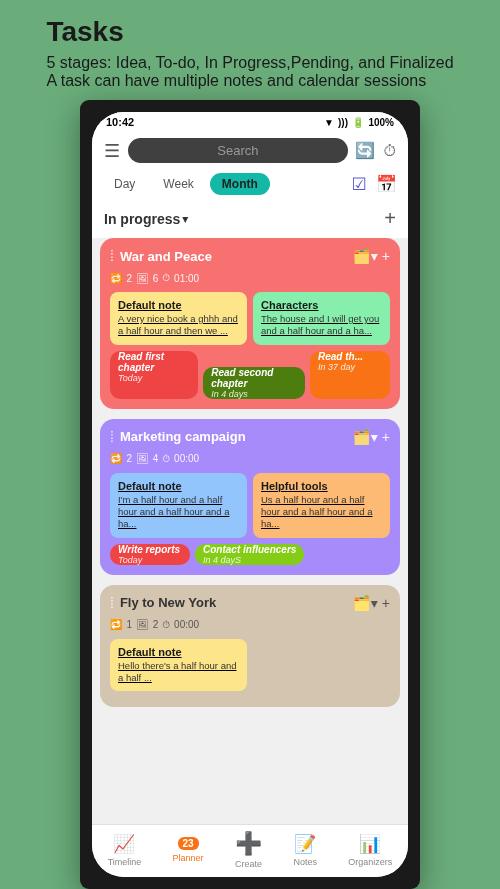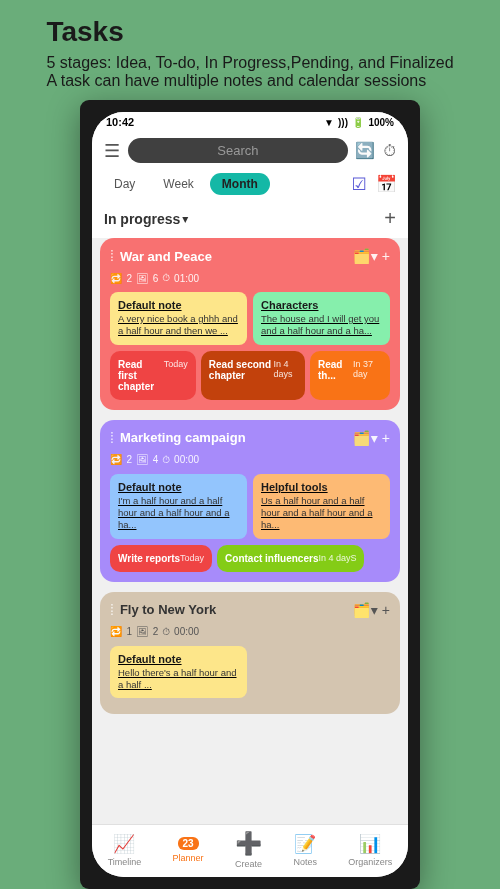"Read first chapter" .session-chip { flex-direction: row -> column; font-style: none -> italic; padding: 8px 8px -> 0 8px }
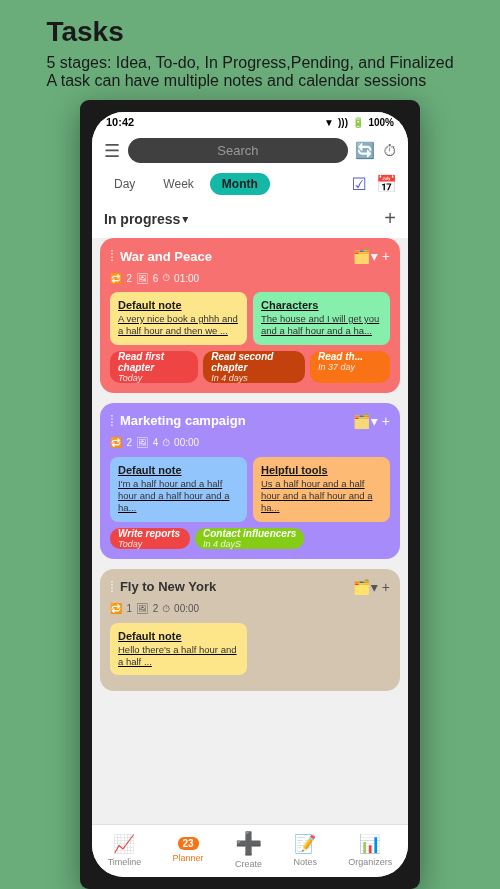"Read second chapter" .chip-green { background: #c2410c -> #4d7c0f; margin-top: none -> 16px }
